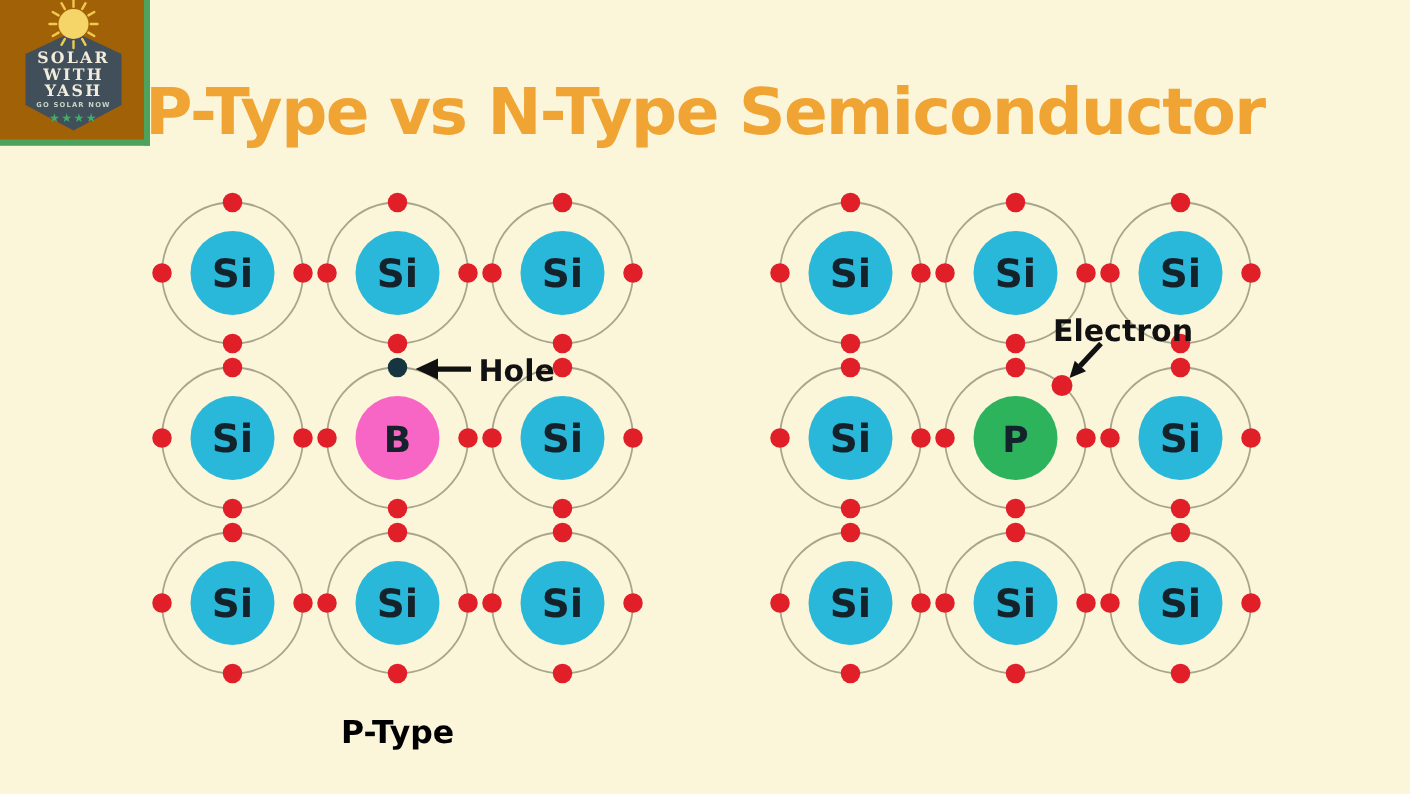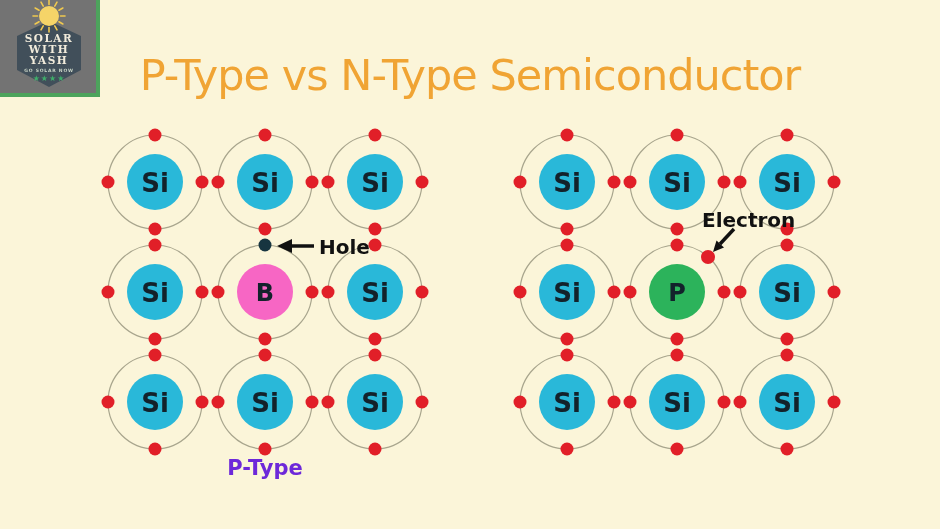"SOLAR" .logo { background: #737373 -> #a16207 }
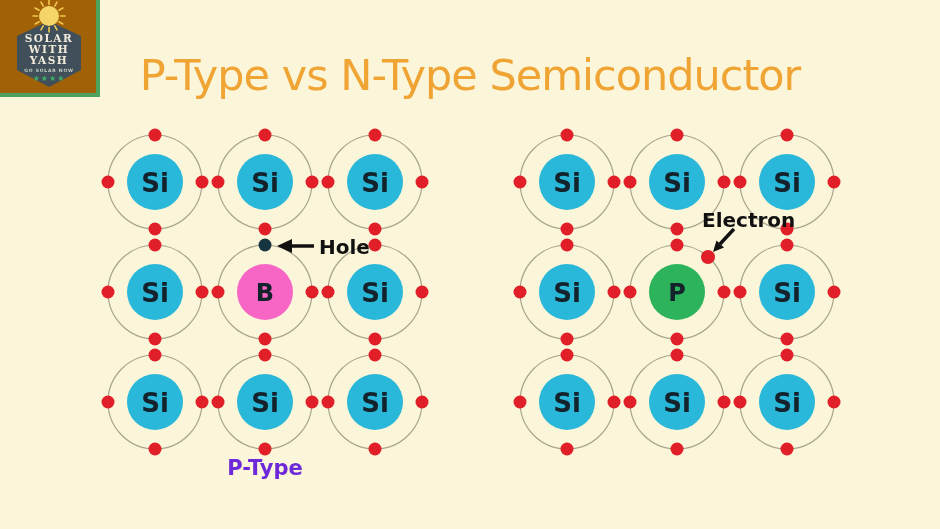"P-Type vs N-Type Semiconductor" .title { font-weight: normal -> bold }
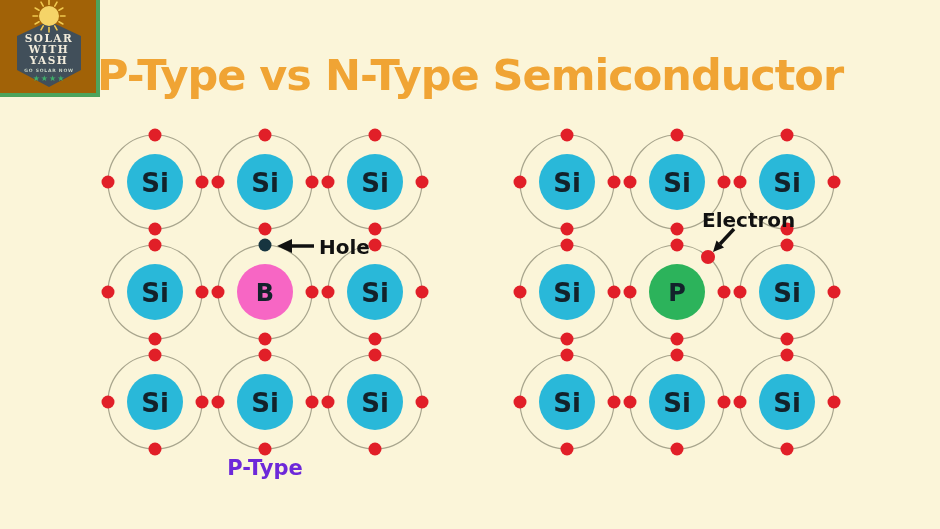"P-Type" .caption { color: #6d28d9 -> #000000; top: 340px -> 360px }
